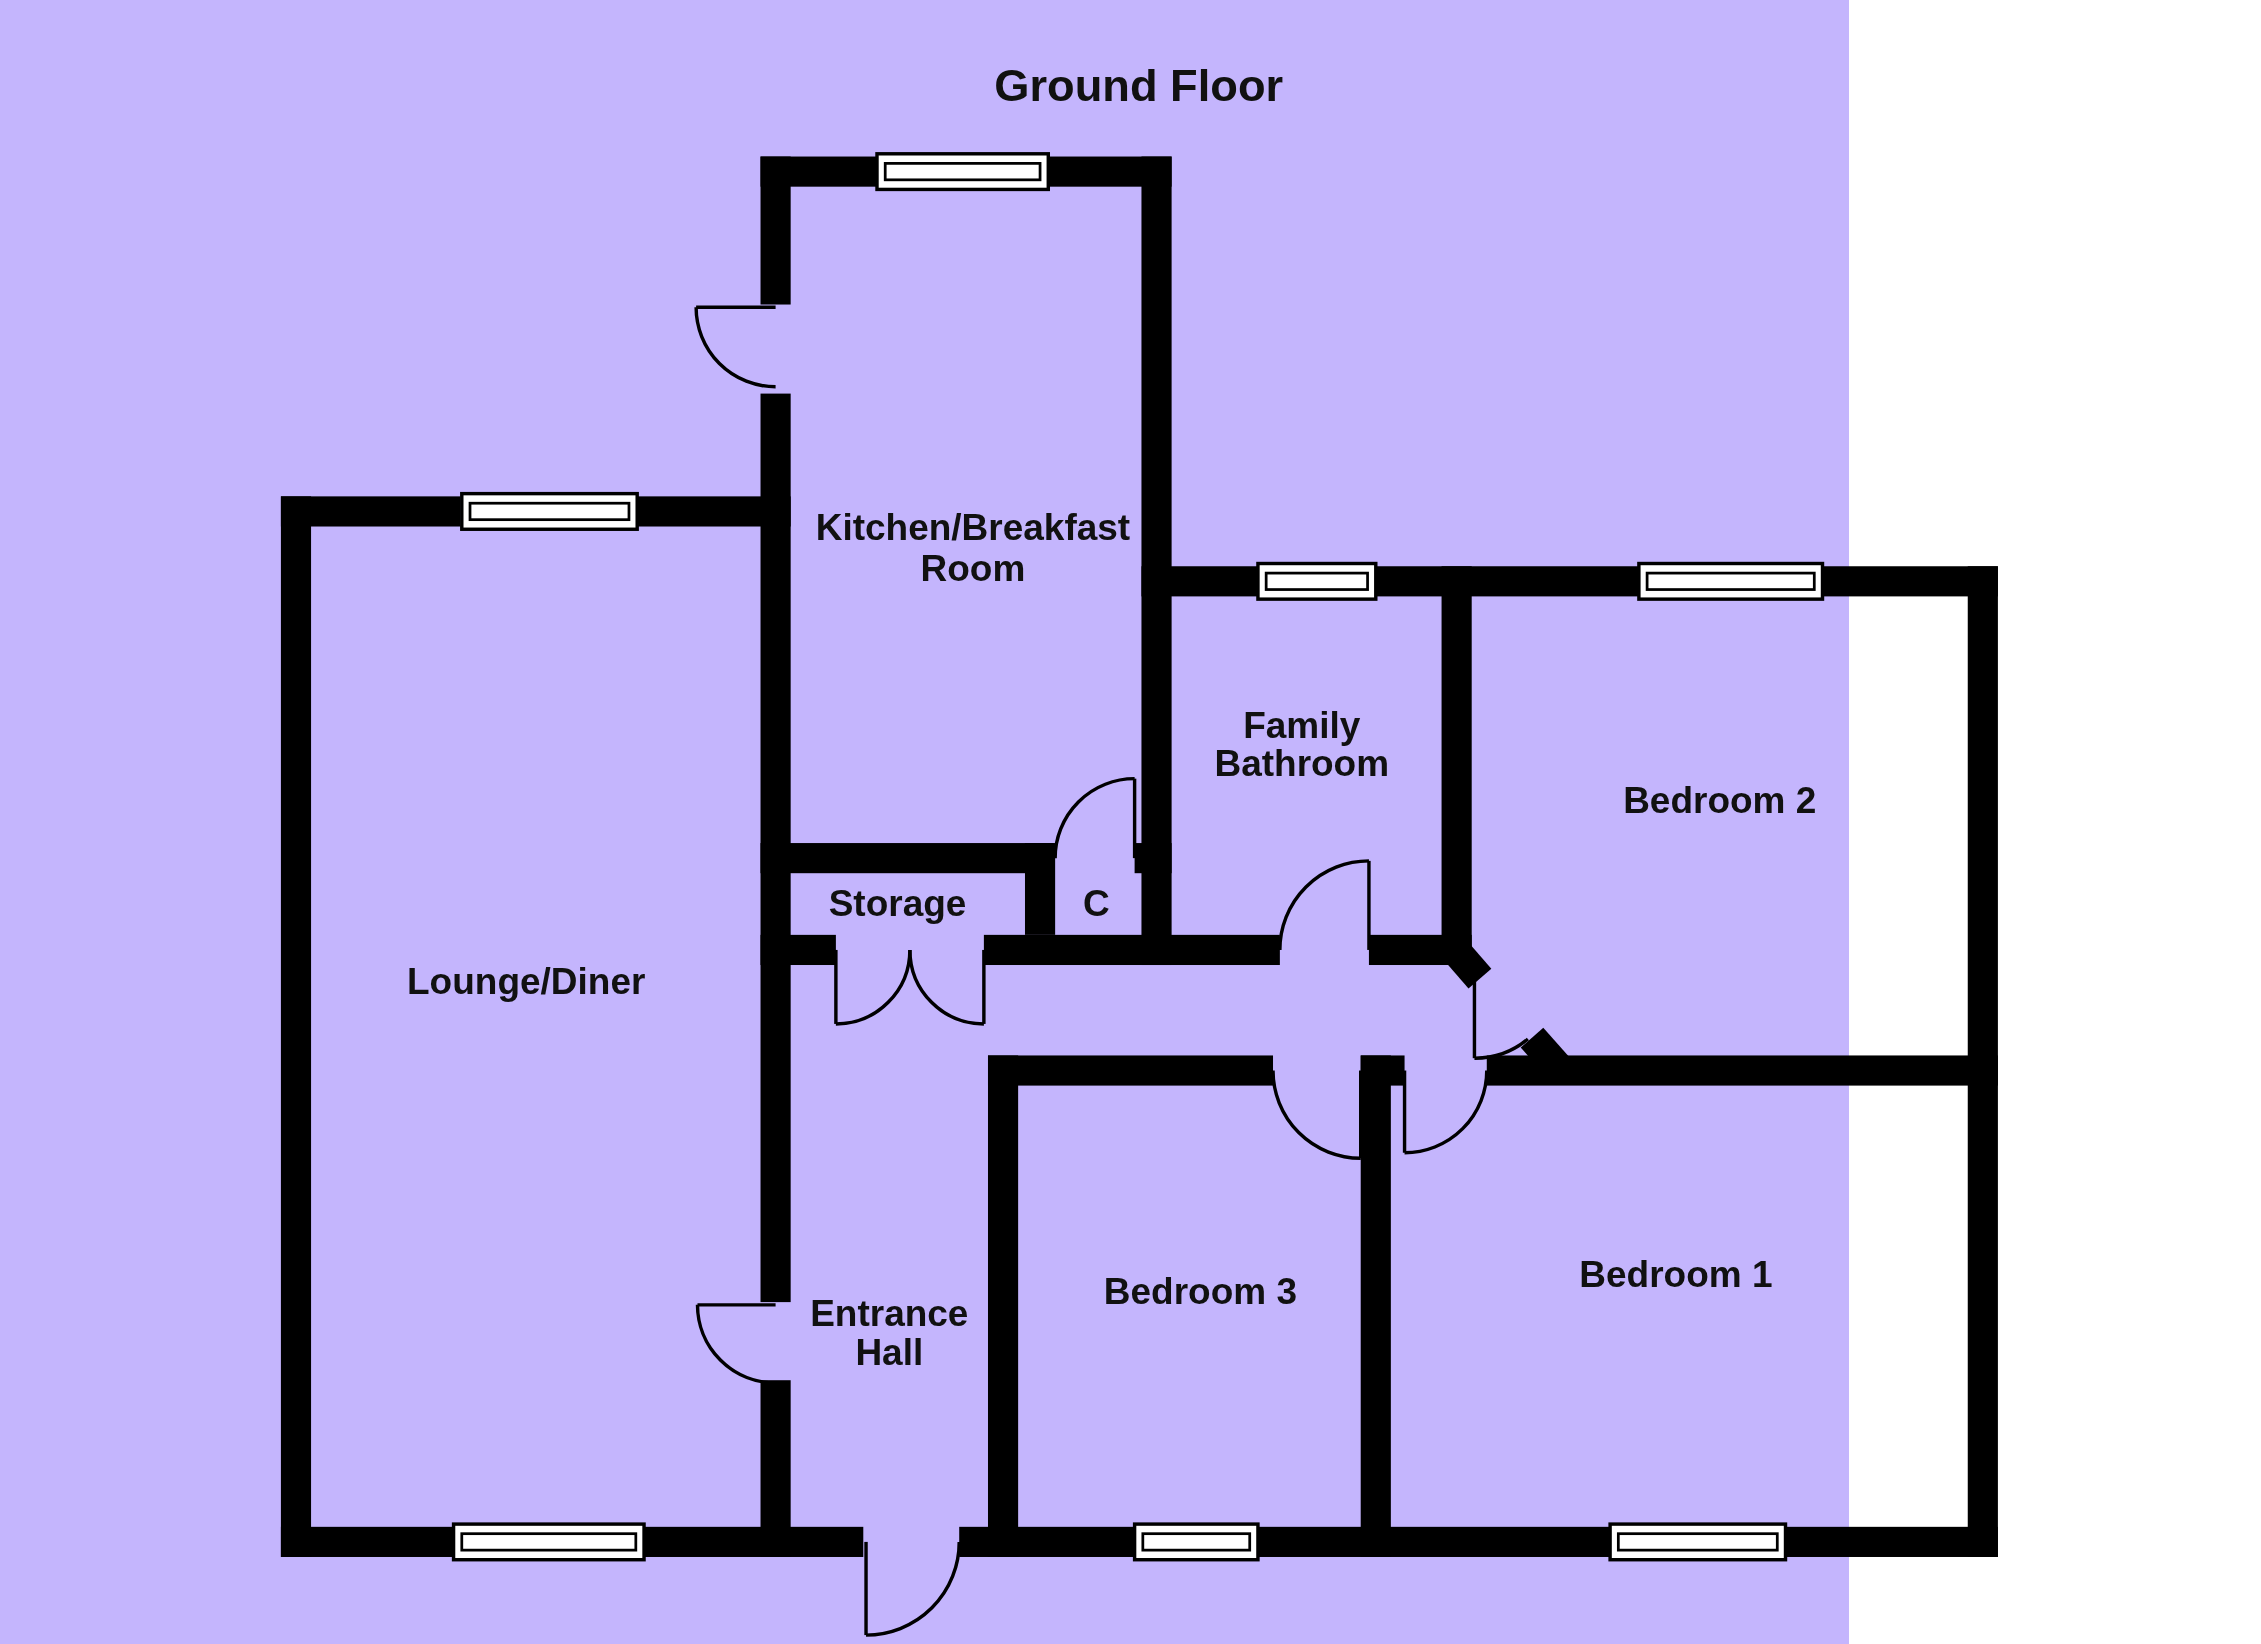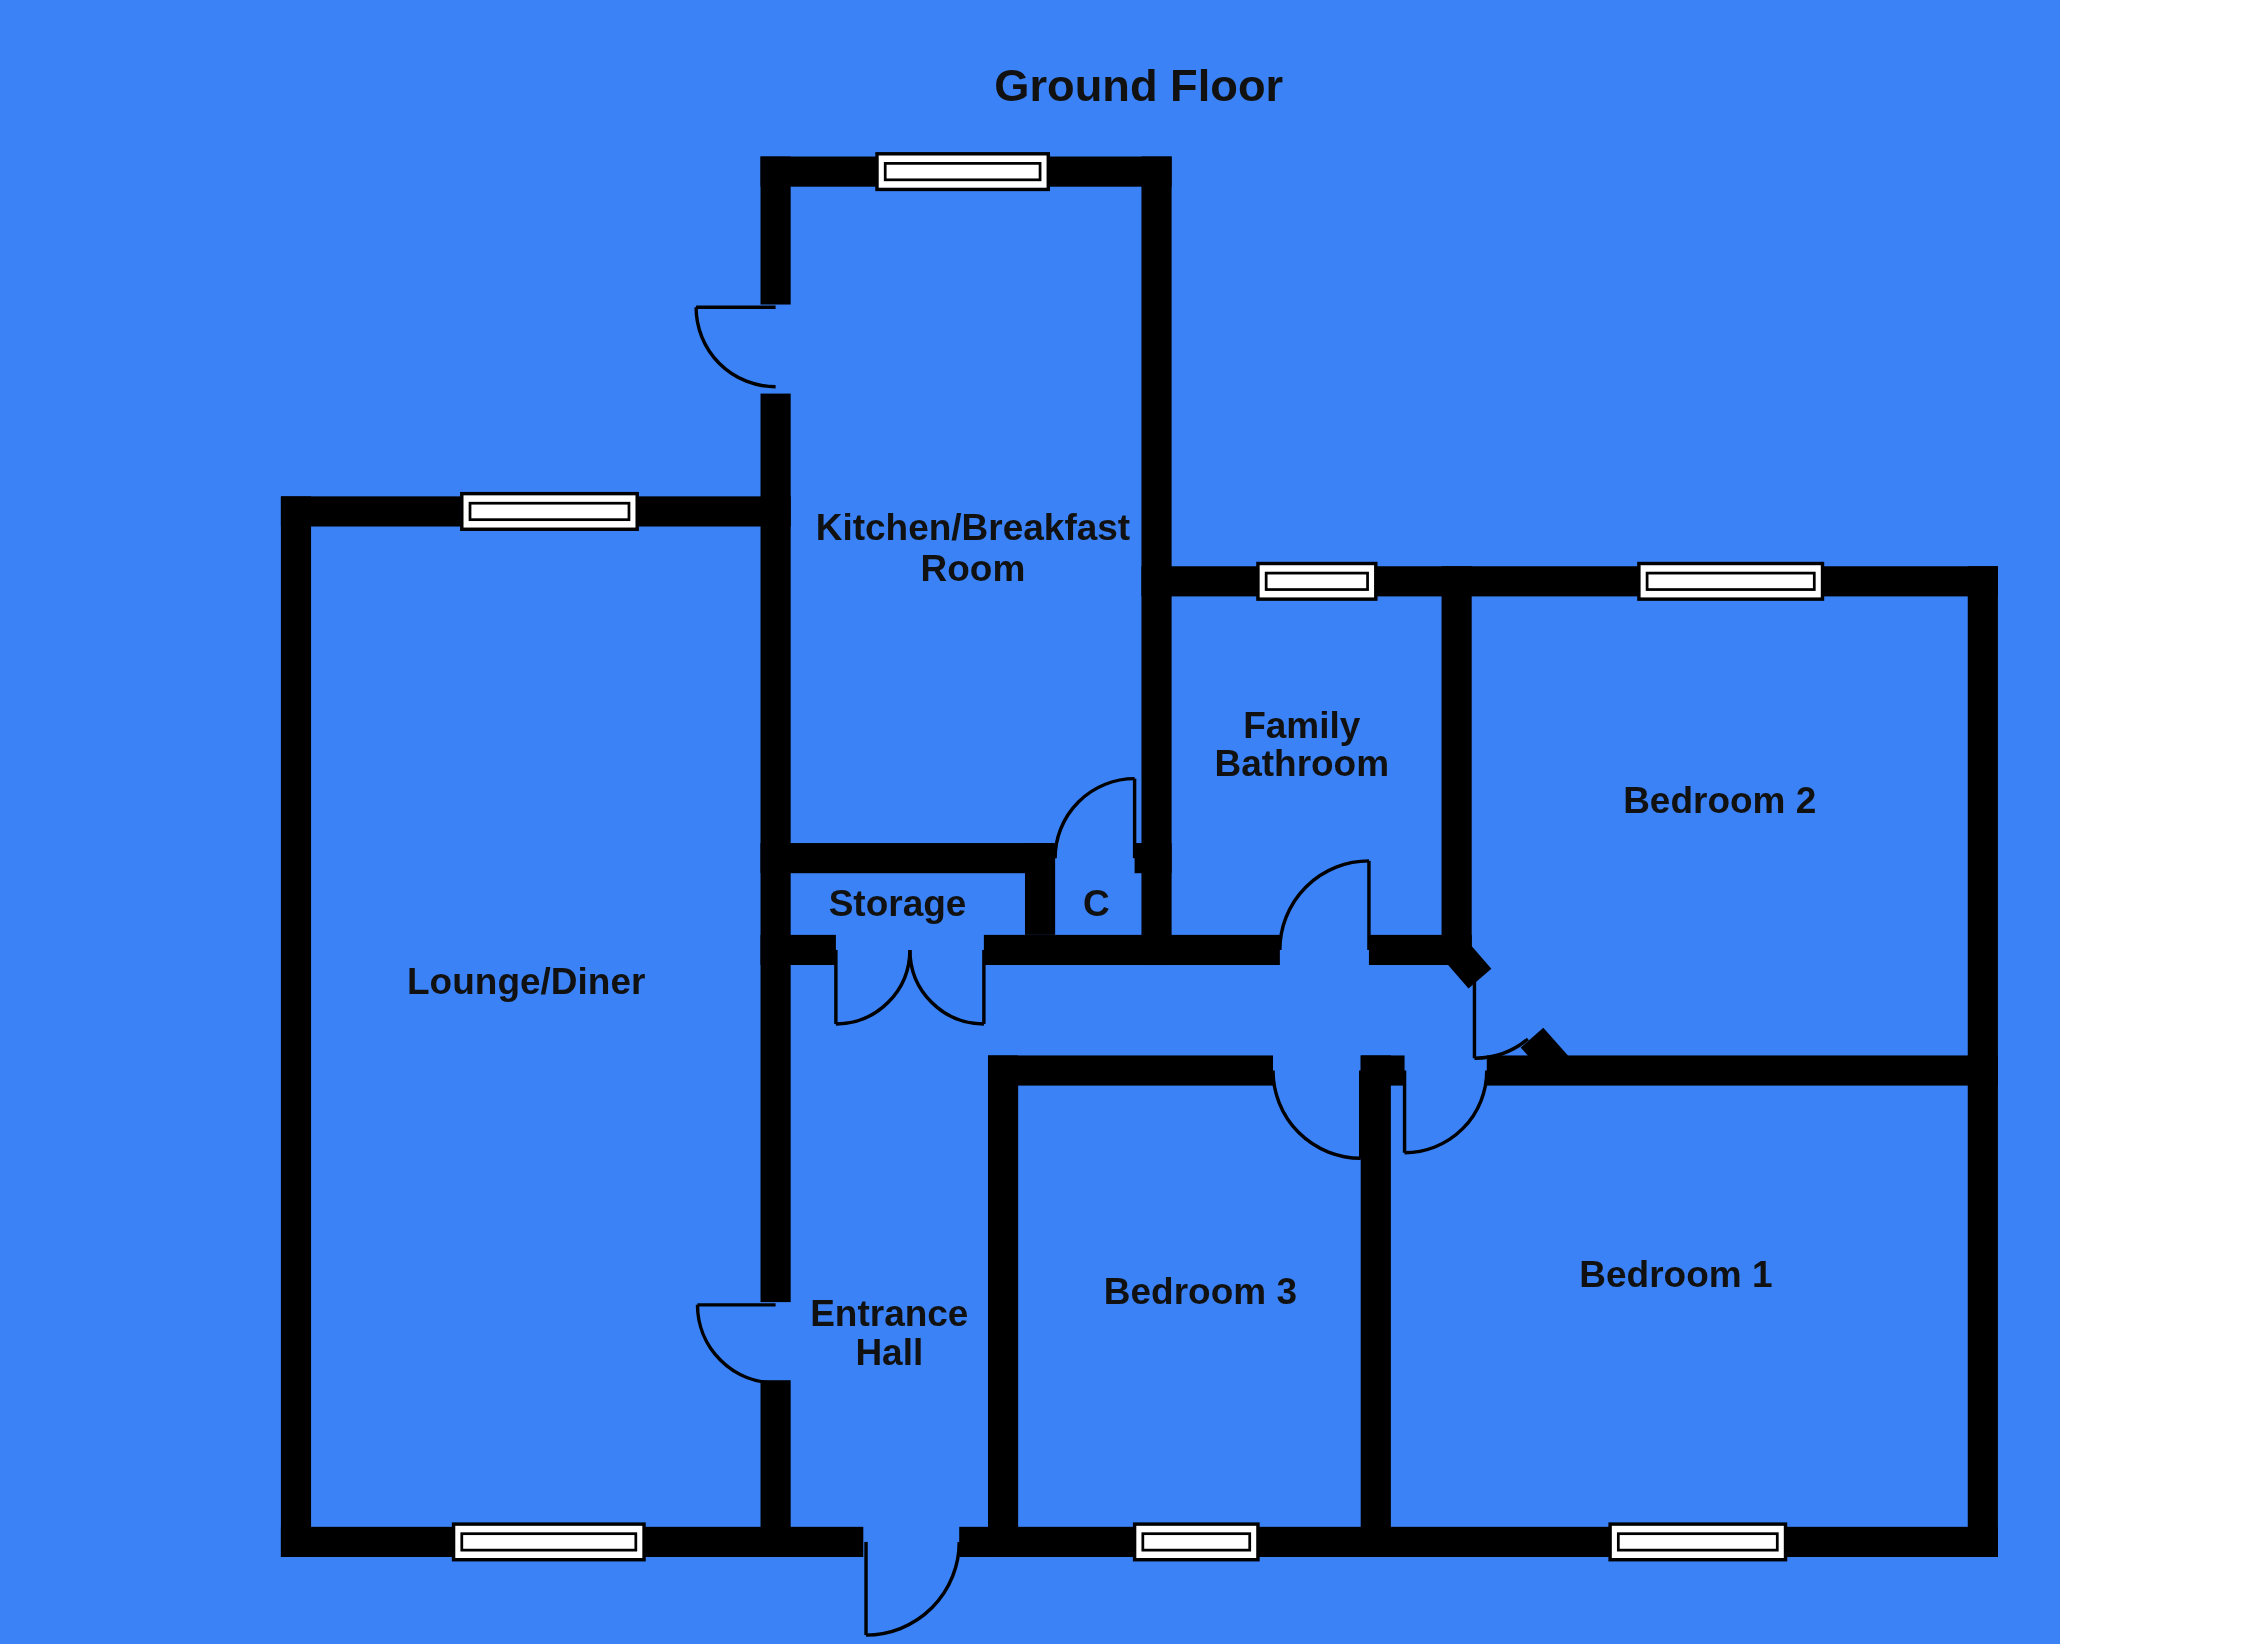"Ground Floor" .page { background: #3b82f6 -> #c4b5fd; width: 2060px -> 1849px }
